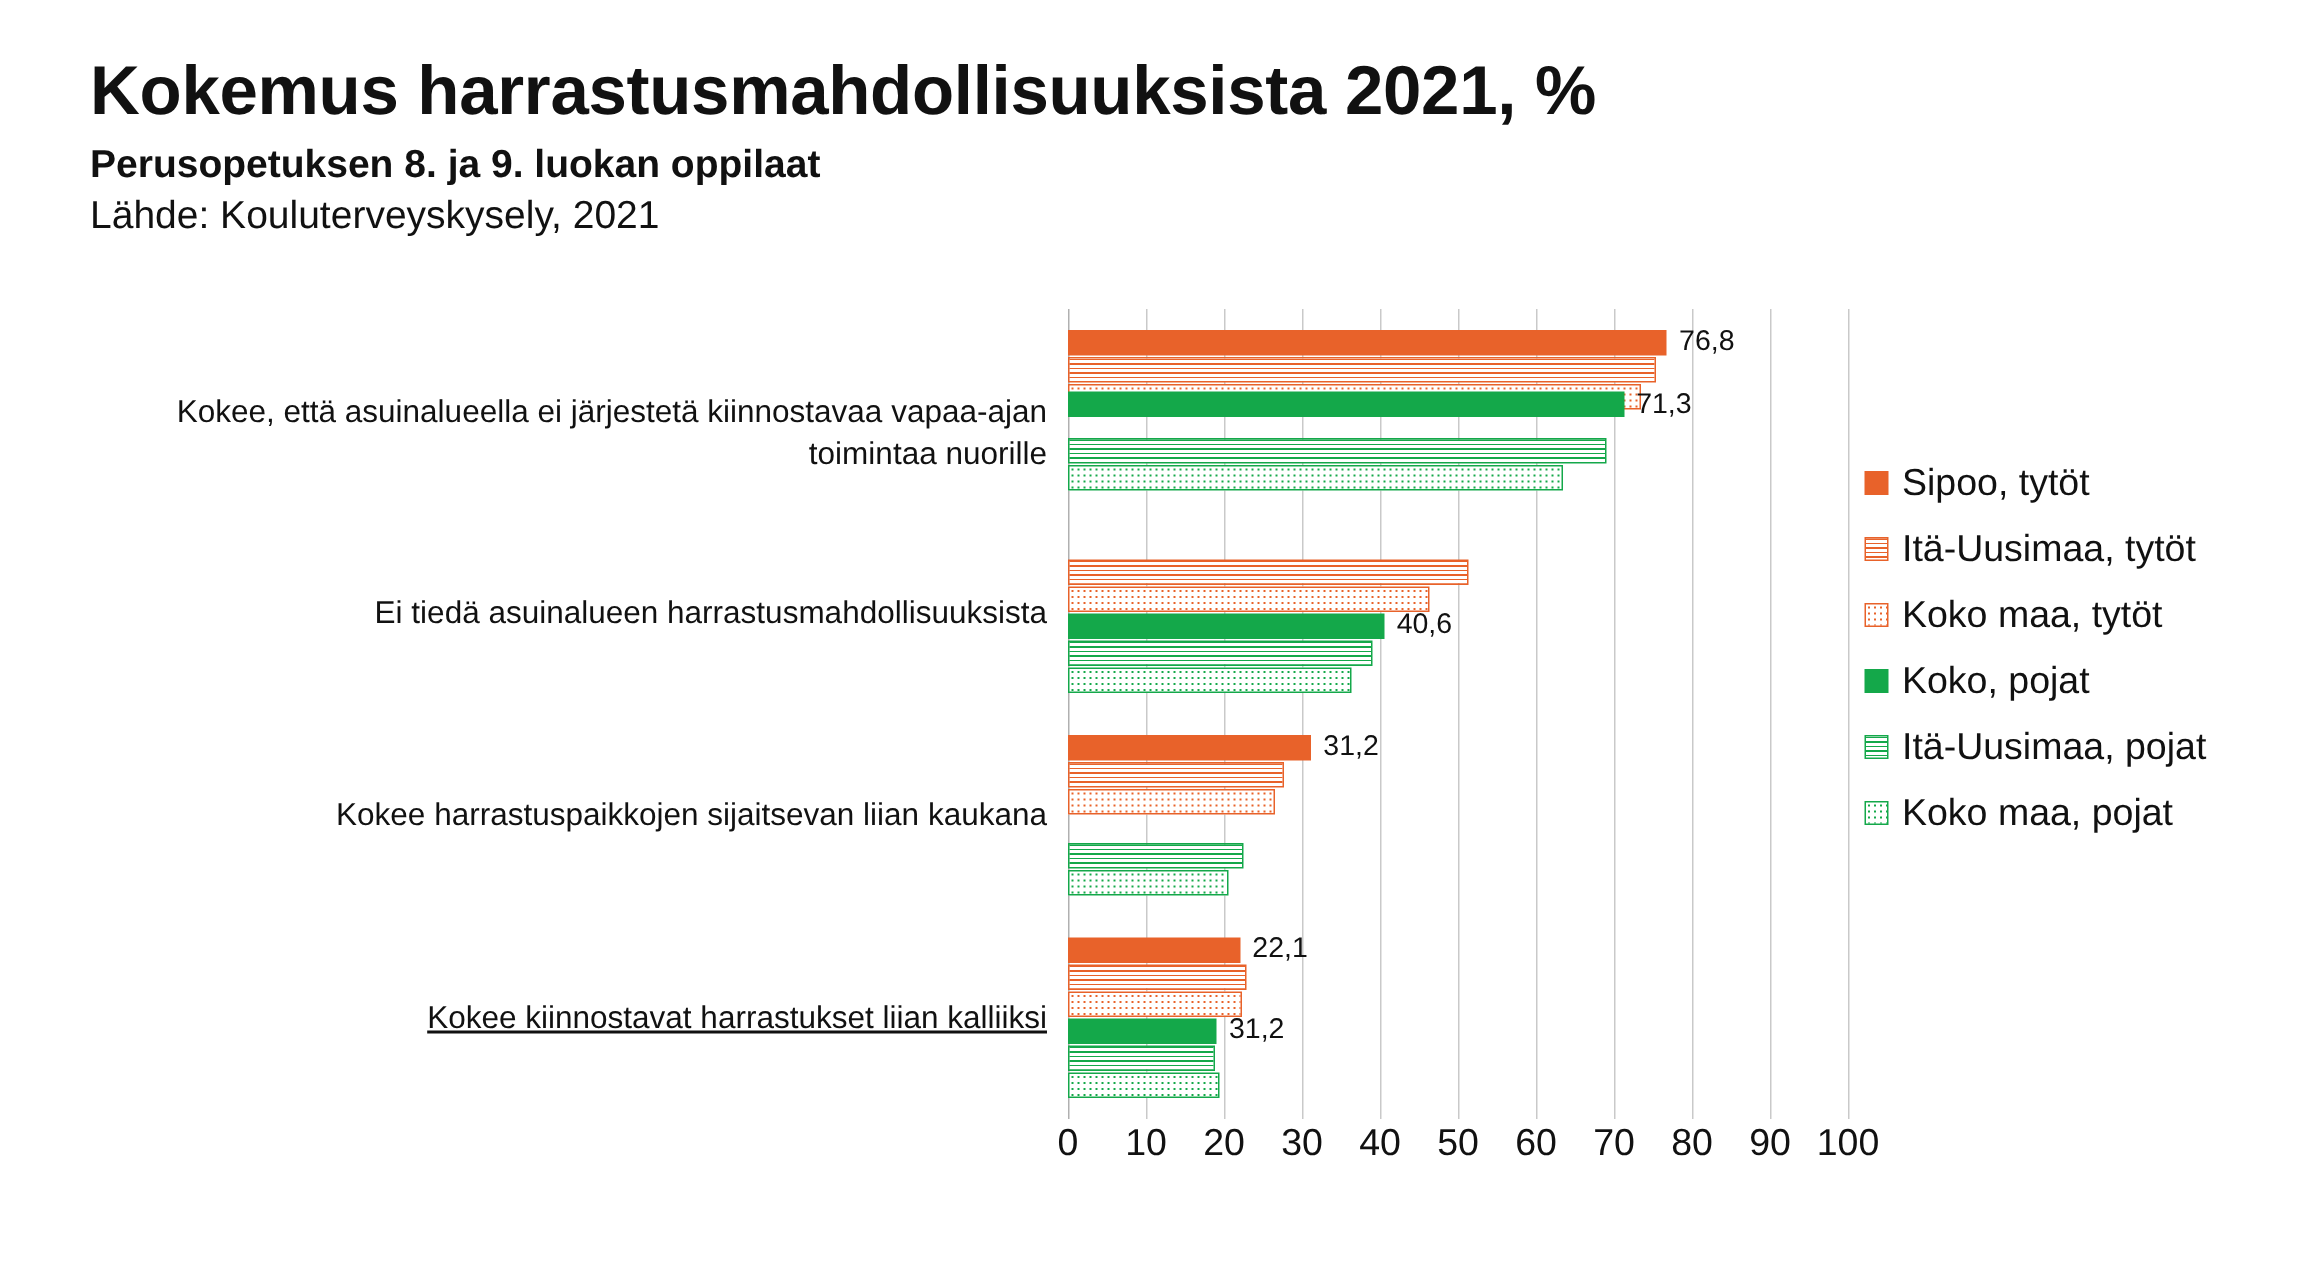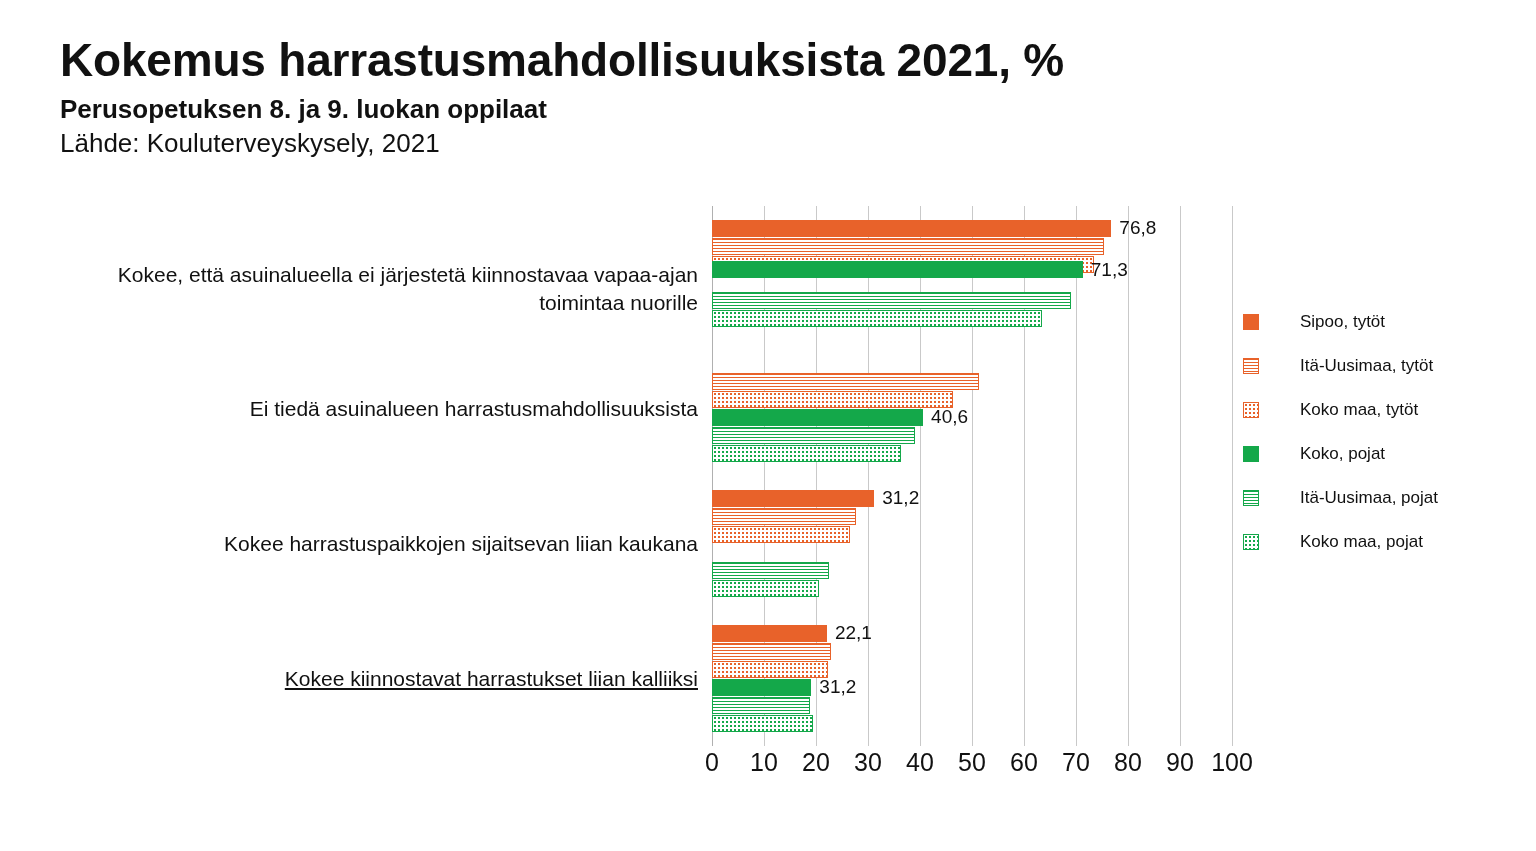"Sipoo, tytöt" .legend-label { font-size: 17px -> 25px; margin-left: 32px -> none }
